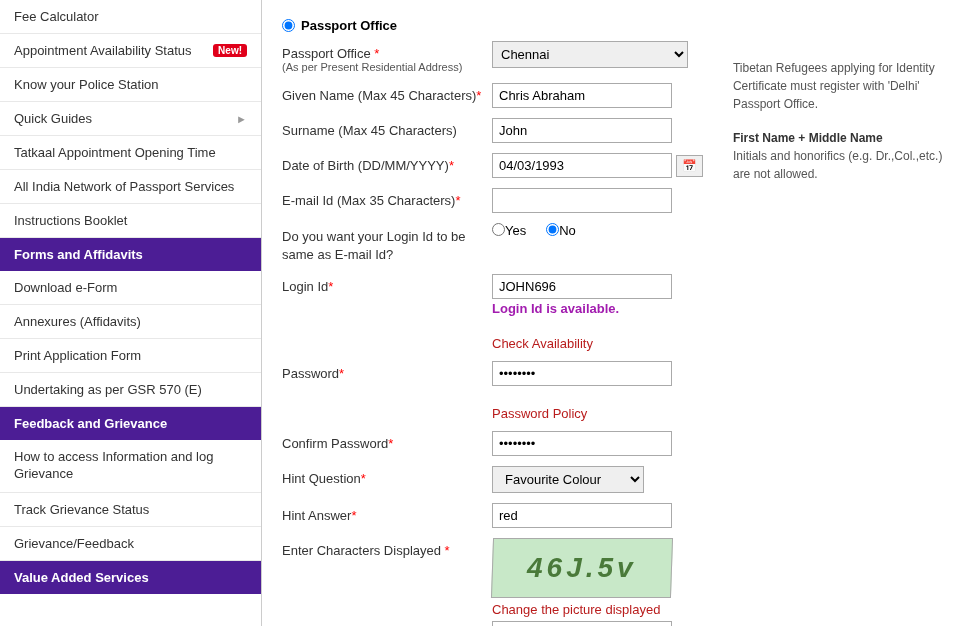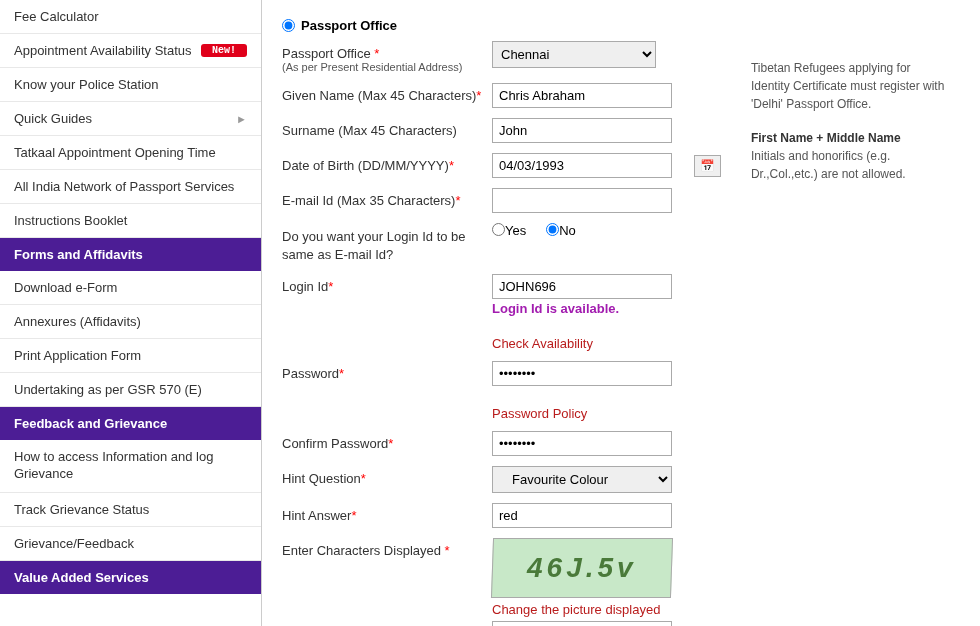"New!" .badge-new { font-family: Liberation Mono, monospace -> none; padding: 1px 11px -> 1px 5px }
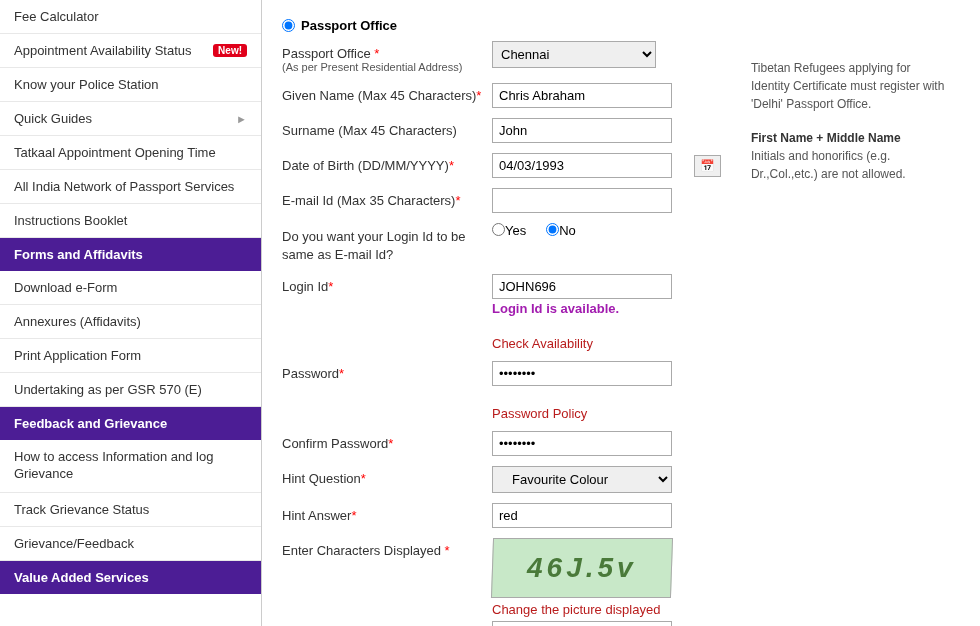"Chennai" .form-input select { width: 164px -> 196px }
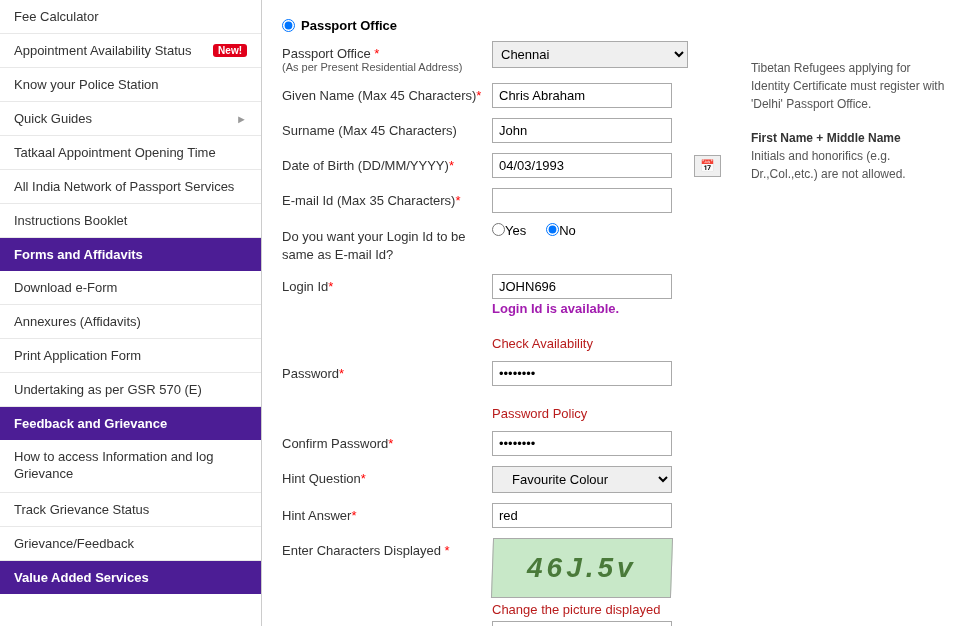"04/03/1993" div.form-input { gap: 22px -> 4px }
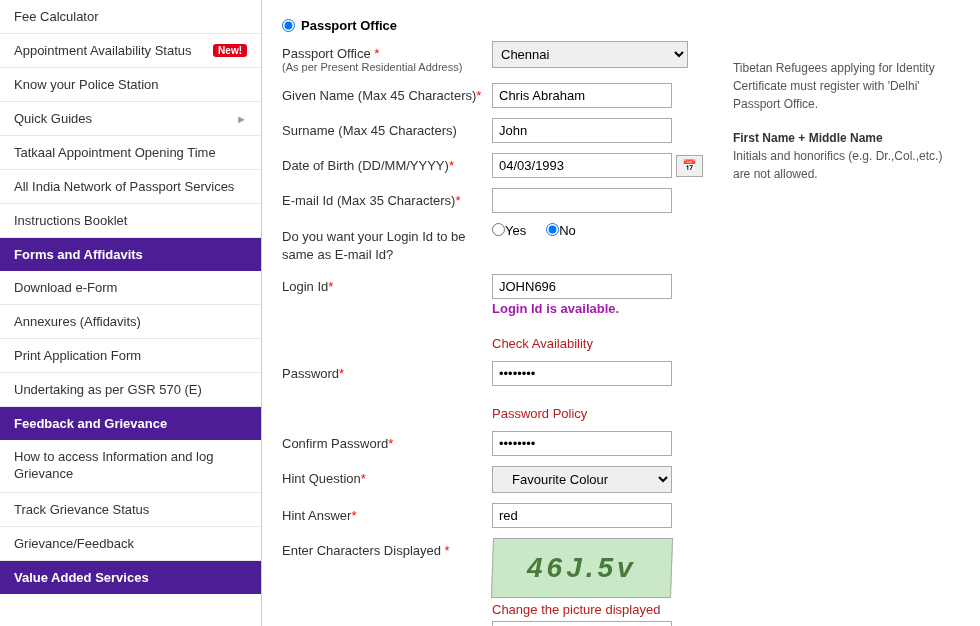"Favourite Colour" select { padding: 4px 15px -> 4px 8px; width: 180px -> 152px }
